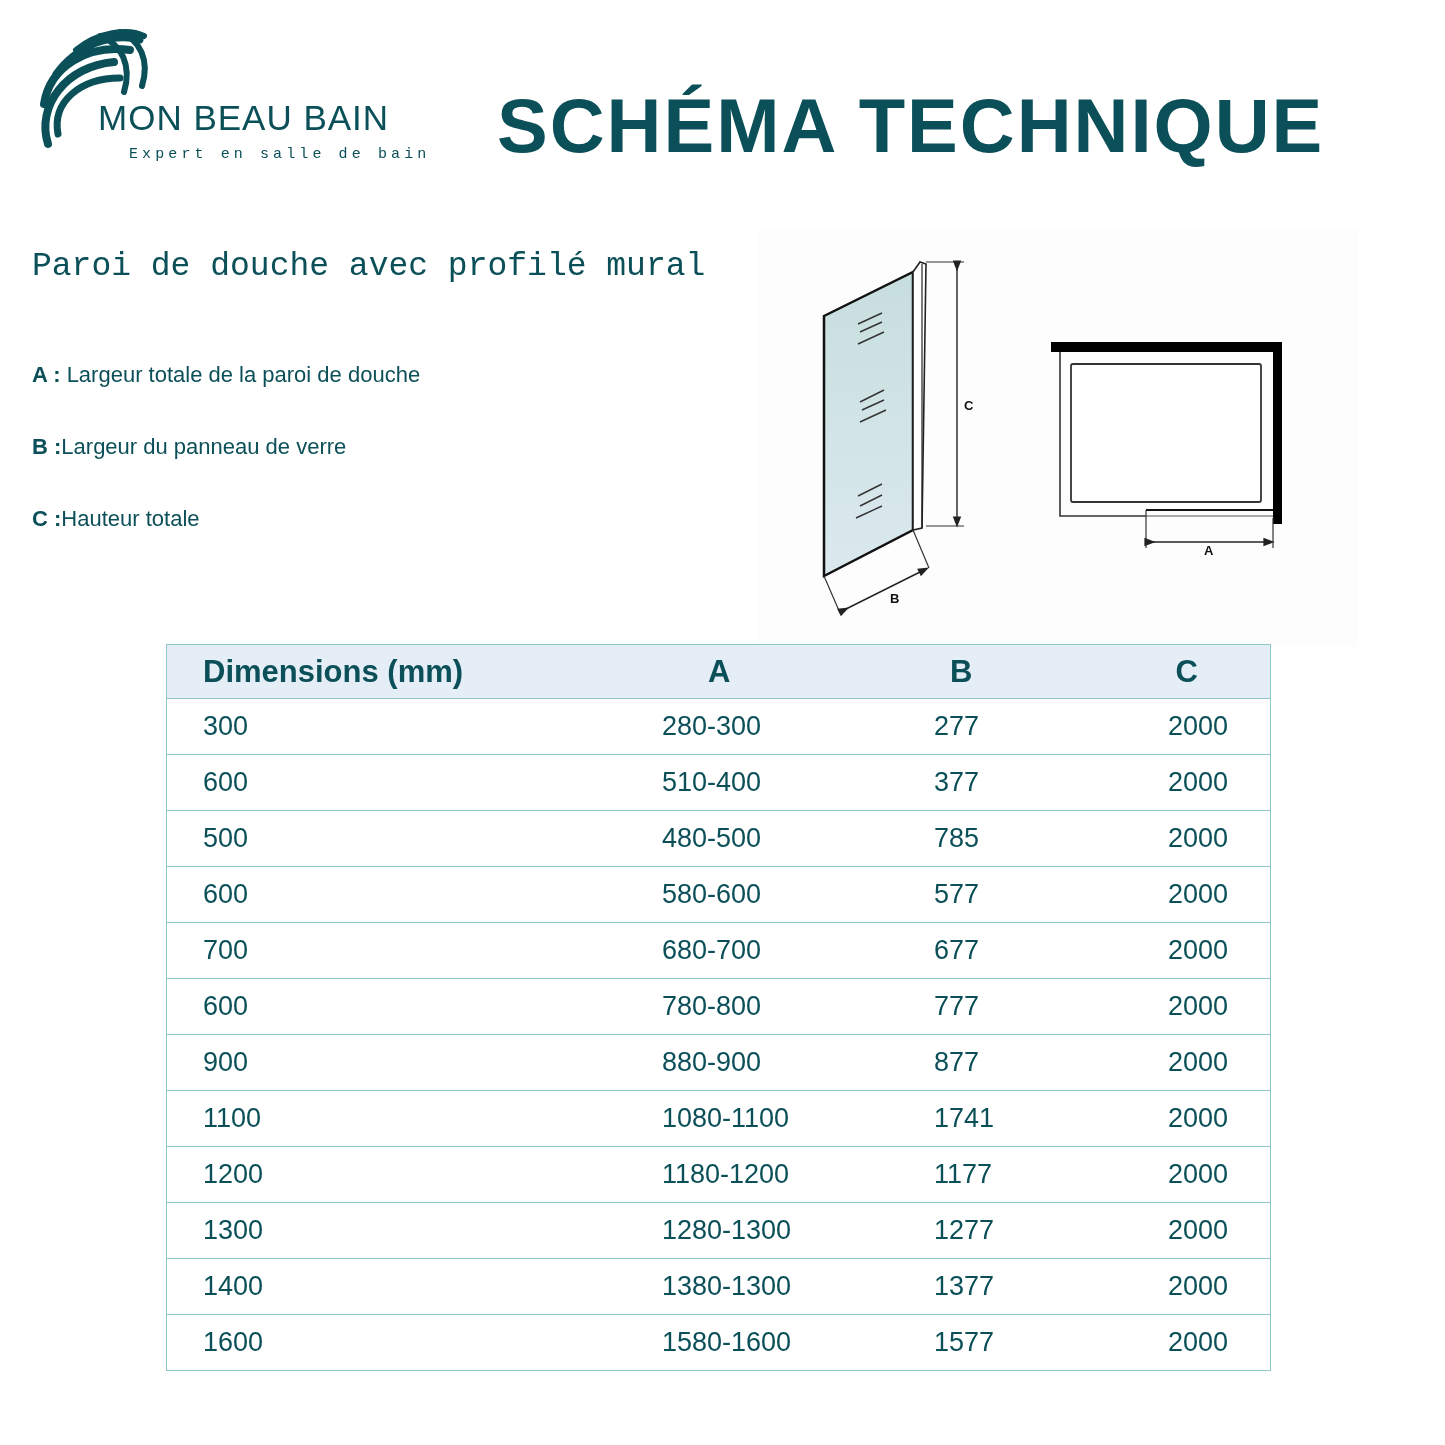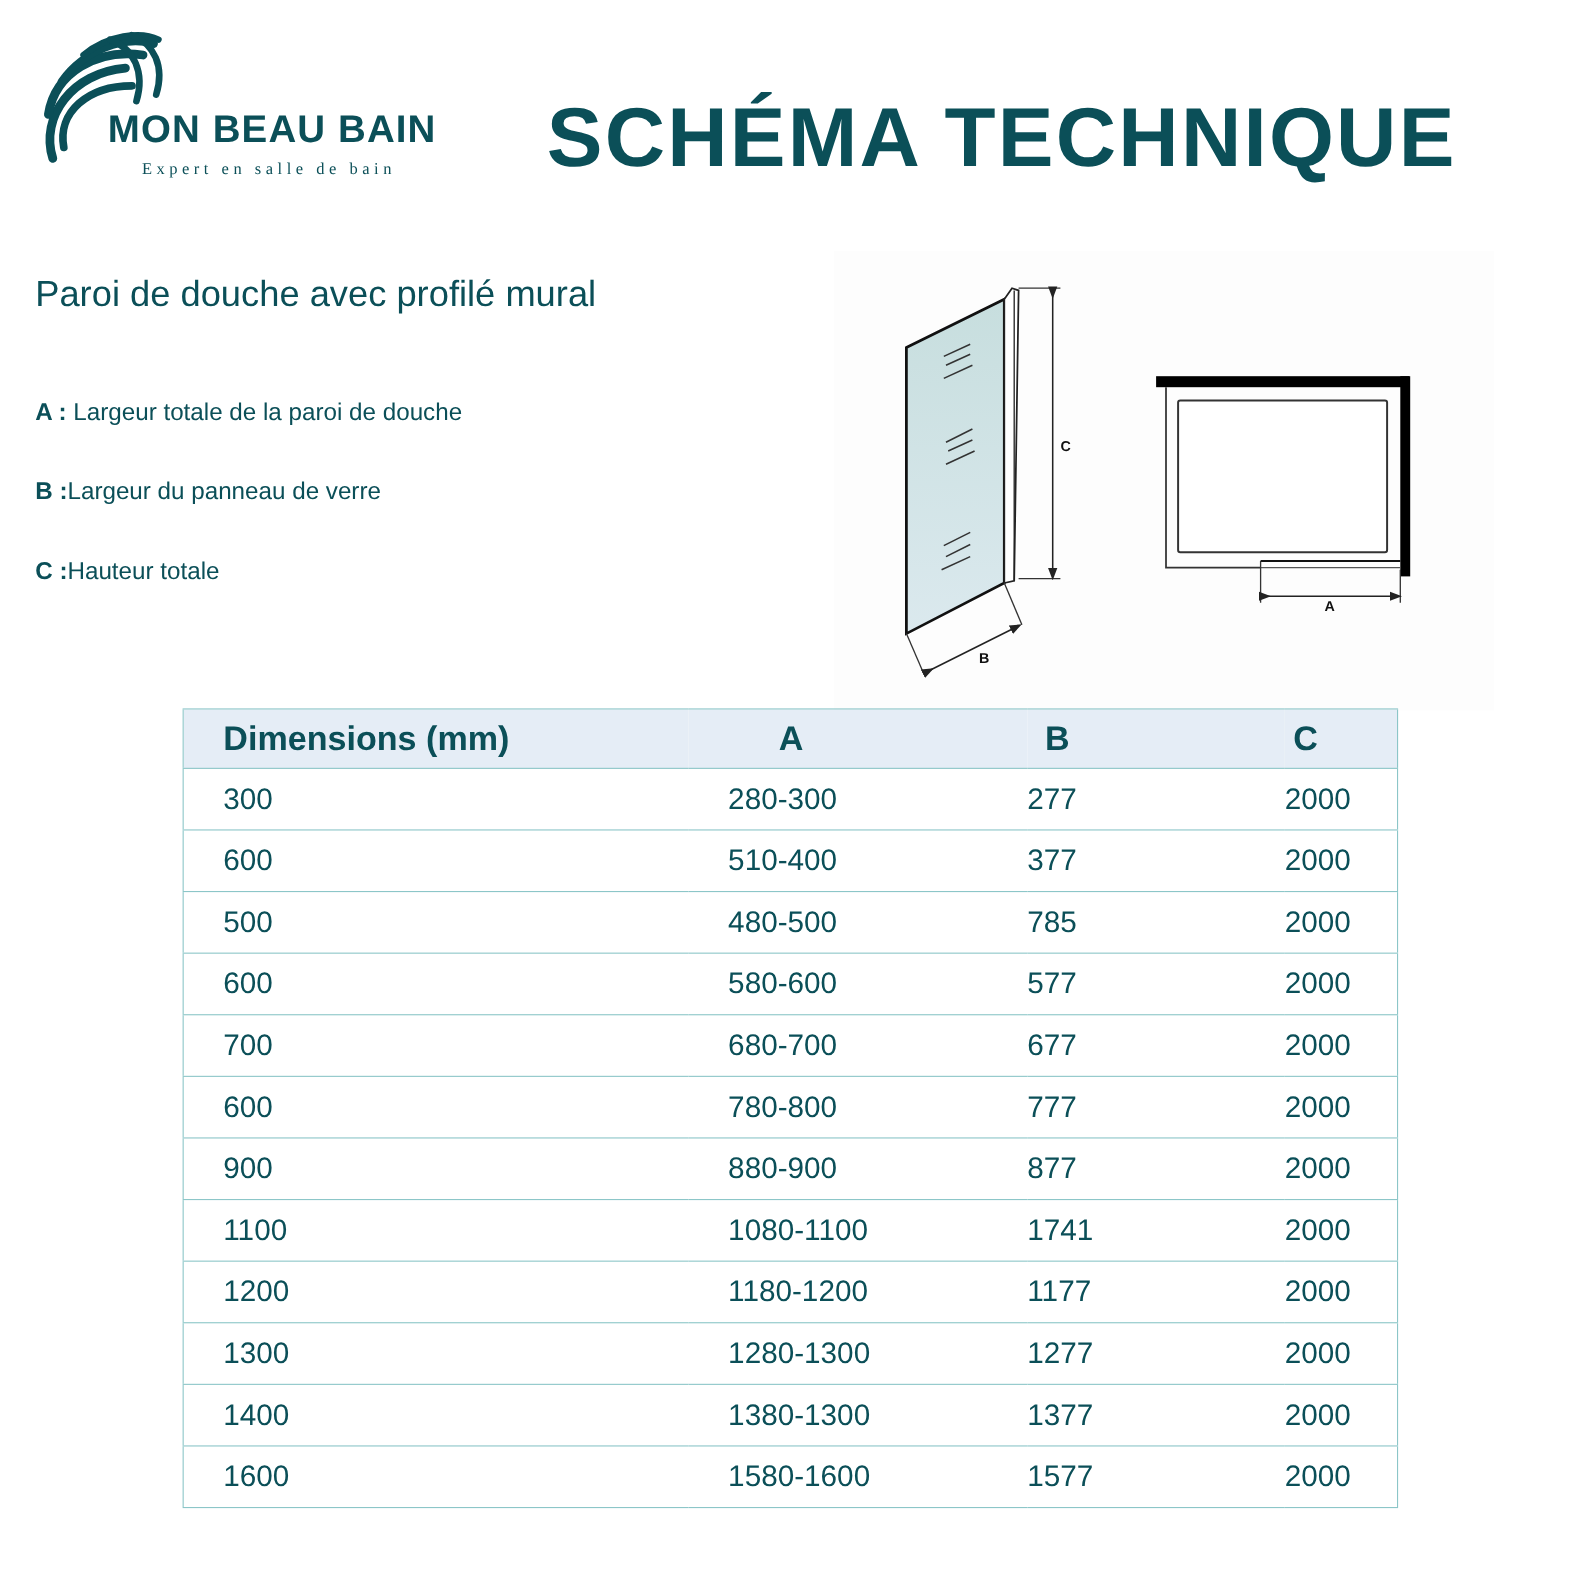"MON BEAU BAIN" .brand-name { font-weight: 700 -> 400 }
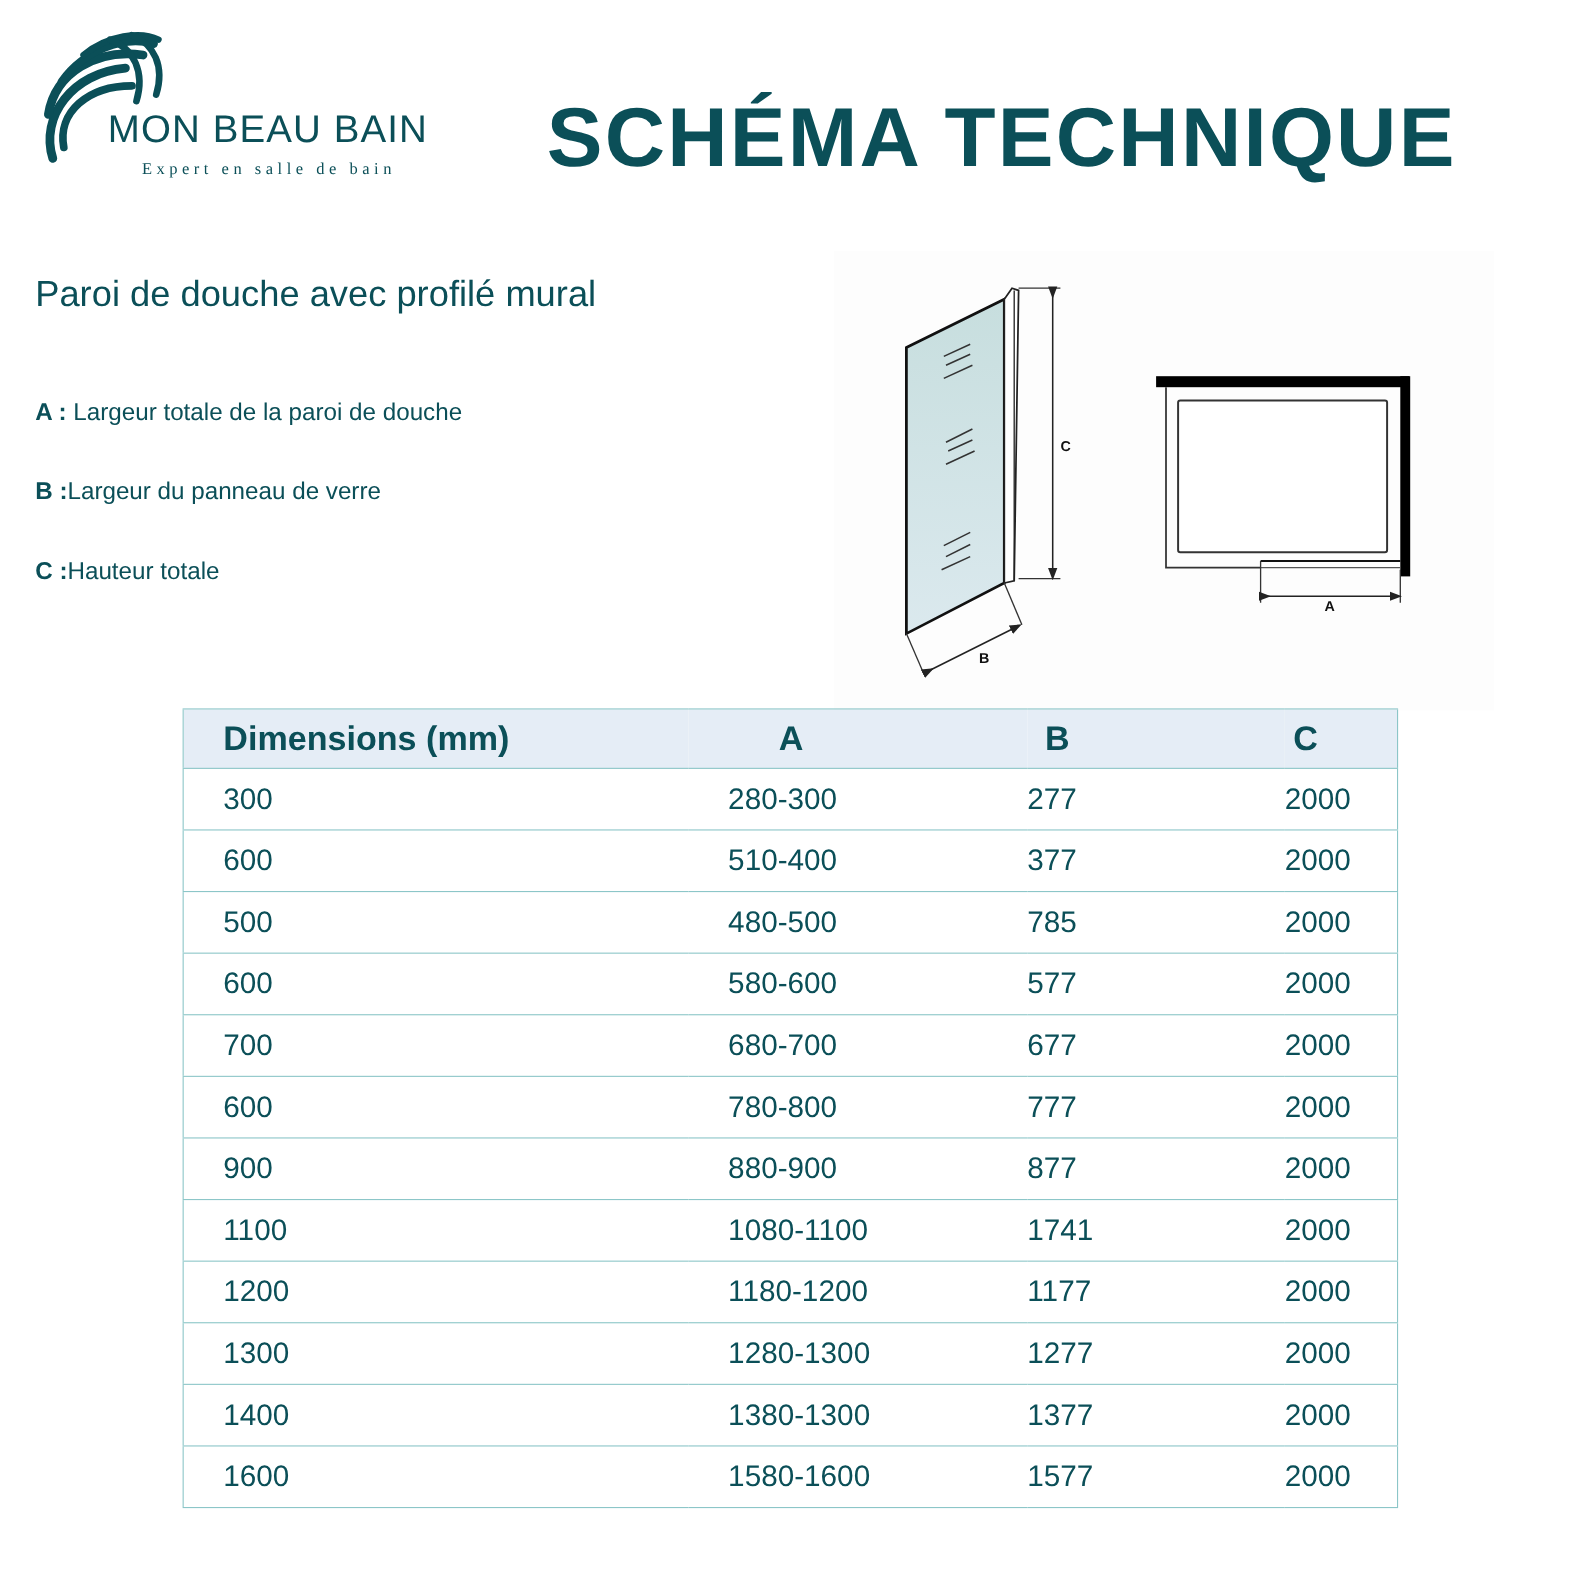"Expert en salle de bain" .brand-tag { font-family: Liberation Serif, serif -> Liberation Mono, monospace }
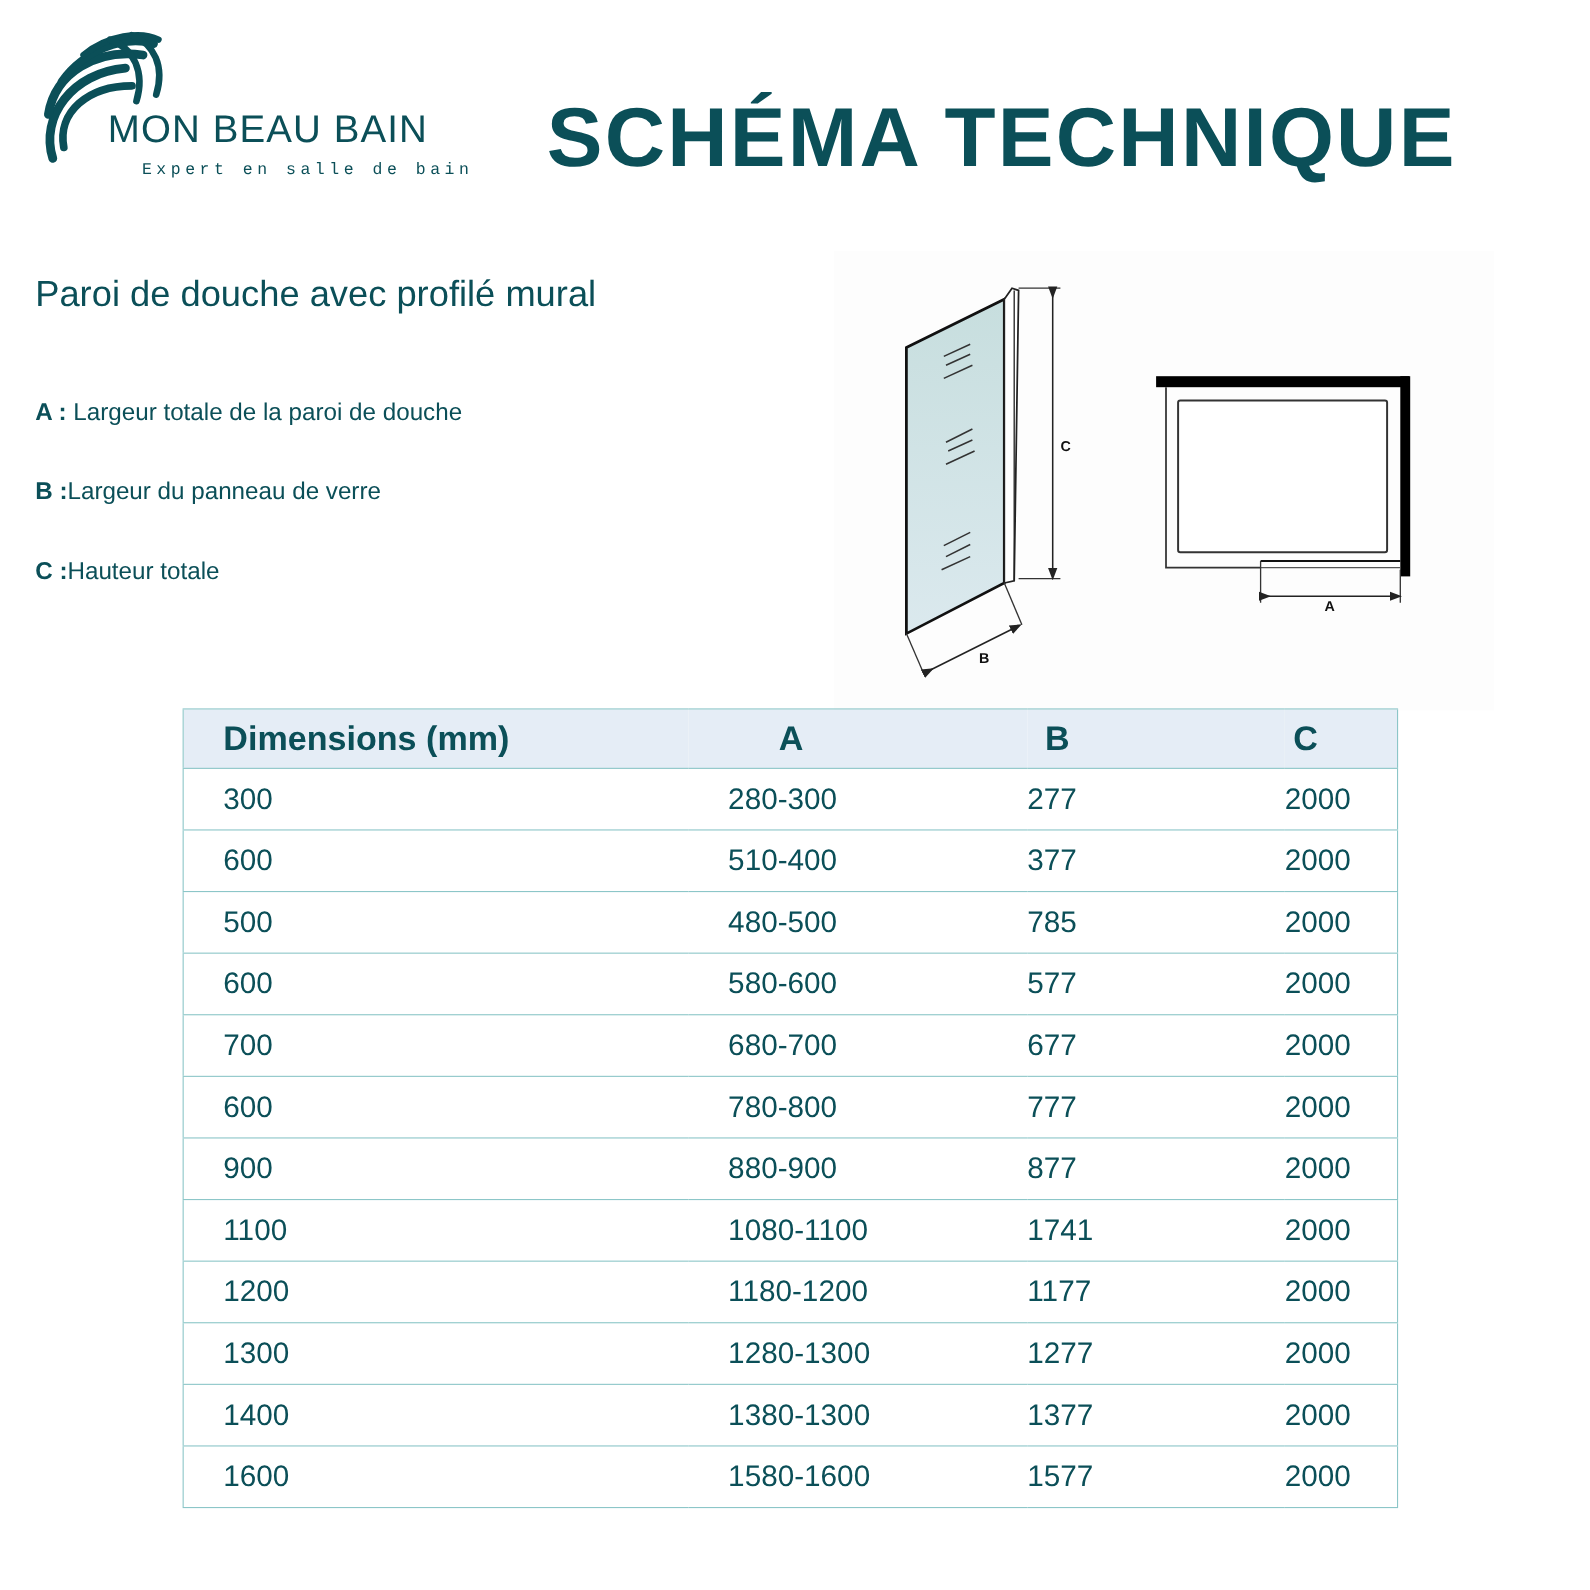"Paroi de douche avec profilé" .subtitle { font-family: Liberation Sans, sans-serif -> Liberation Mono, monospace }
